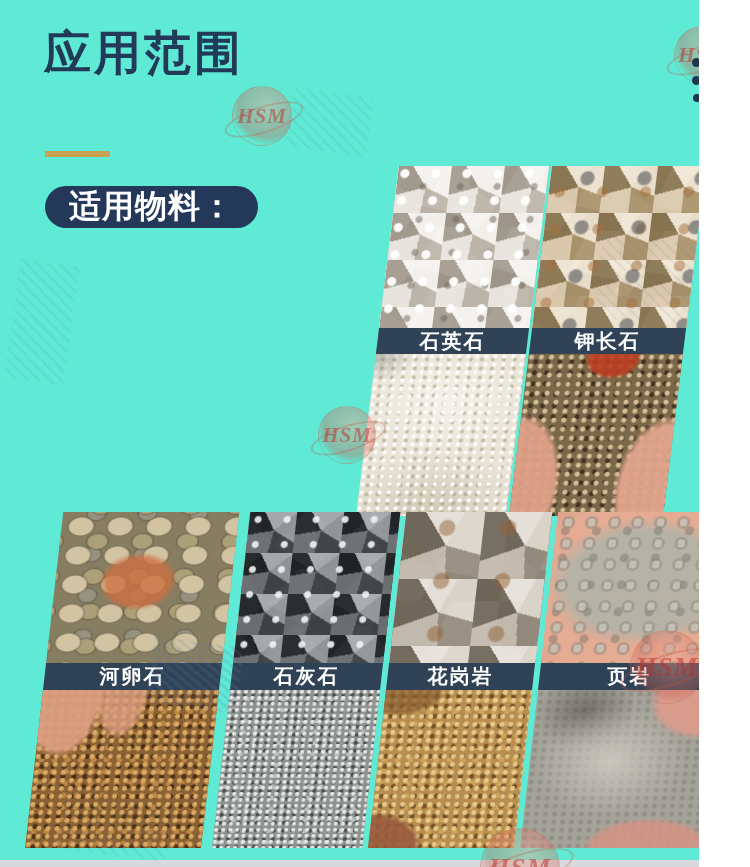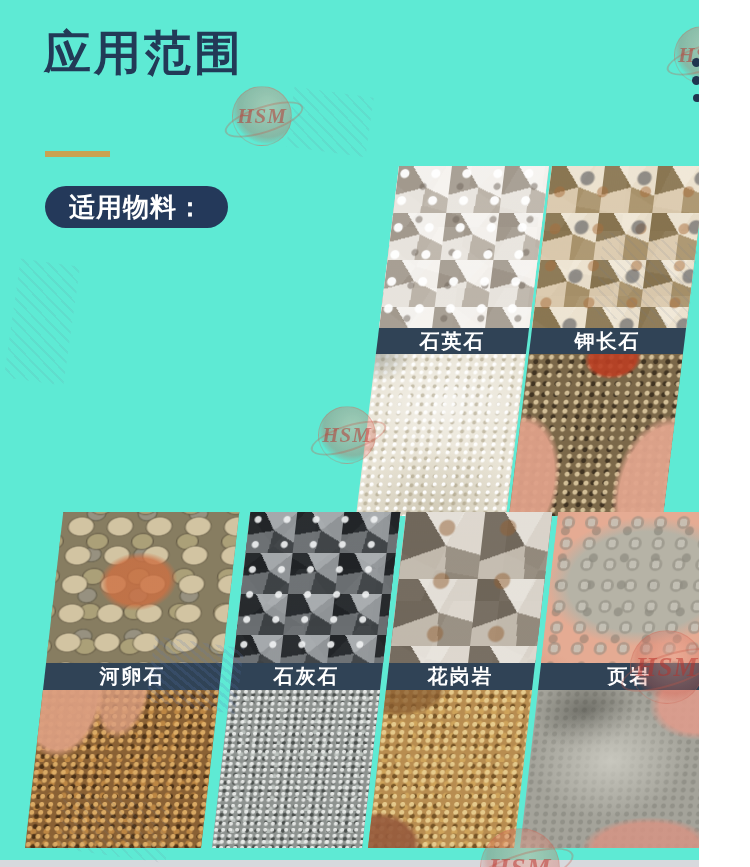"适用物料：" .badge span { font-size: 26px -> 32px }
